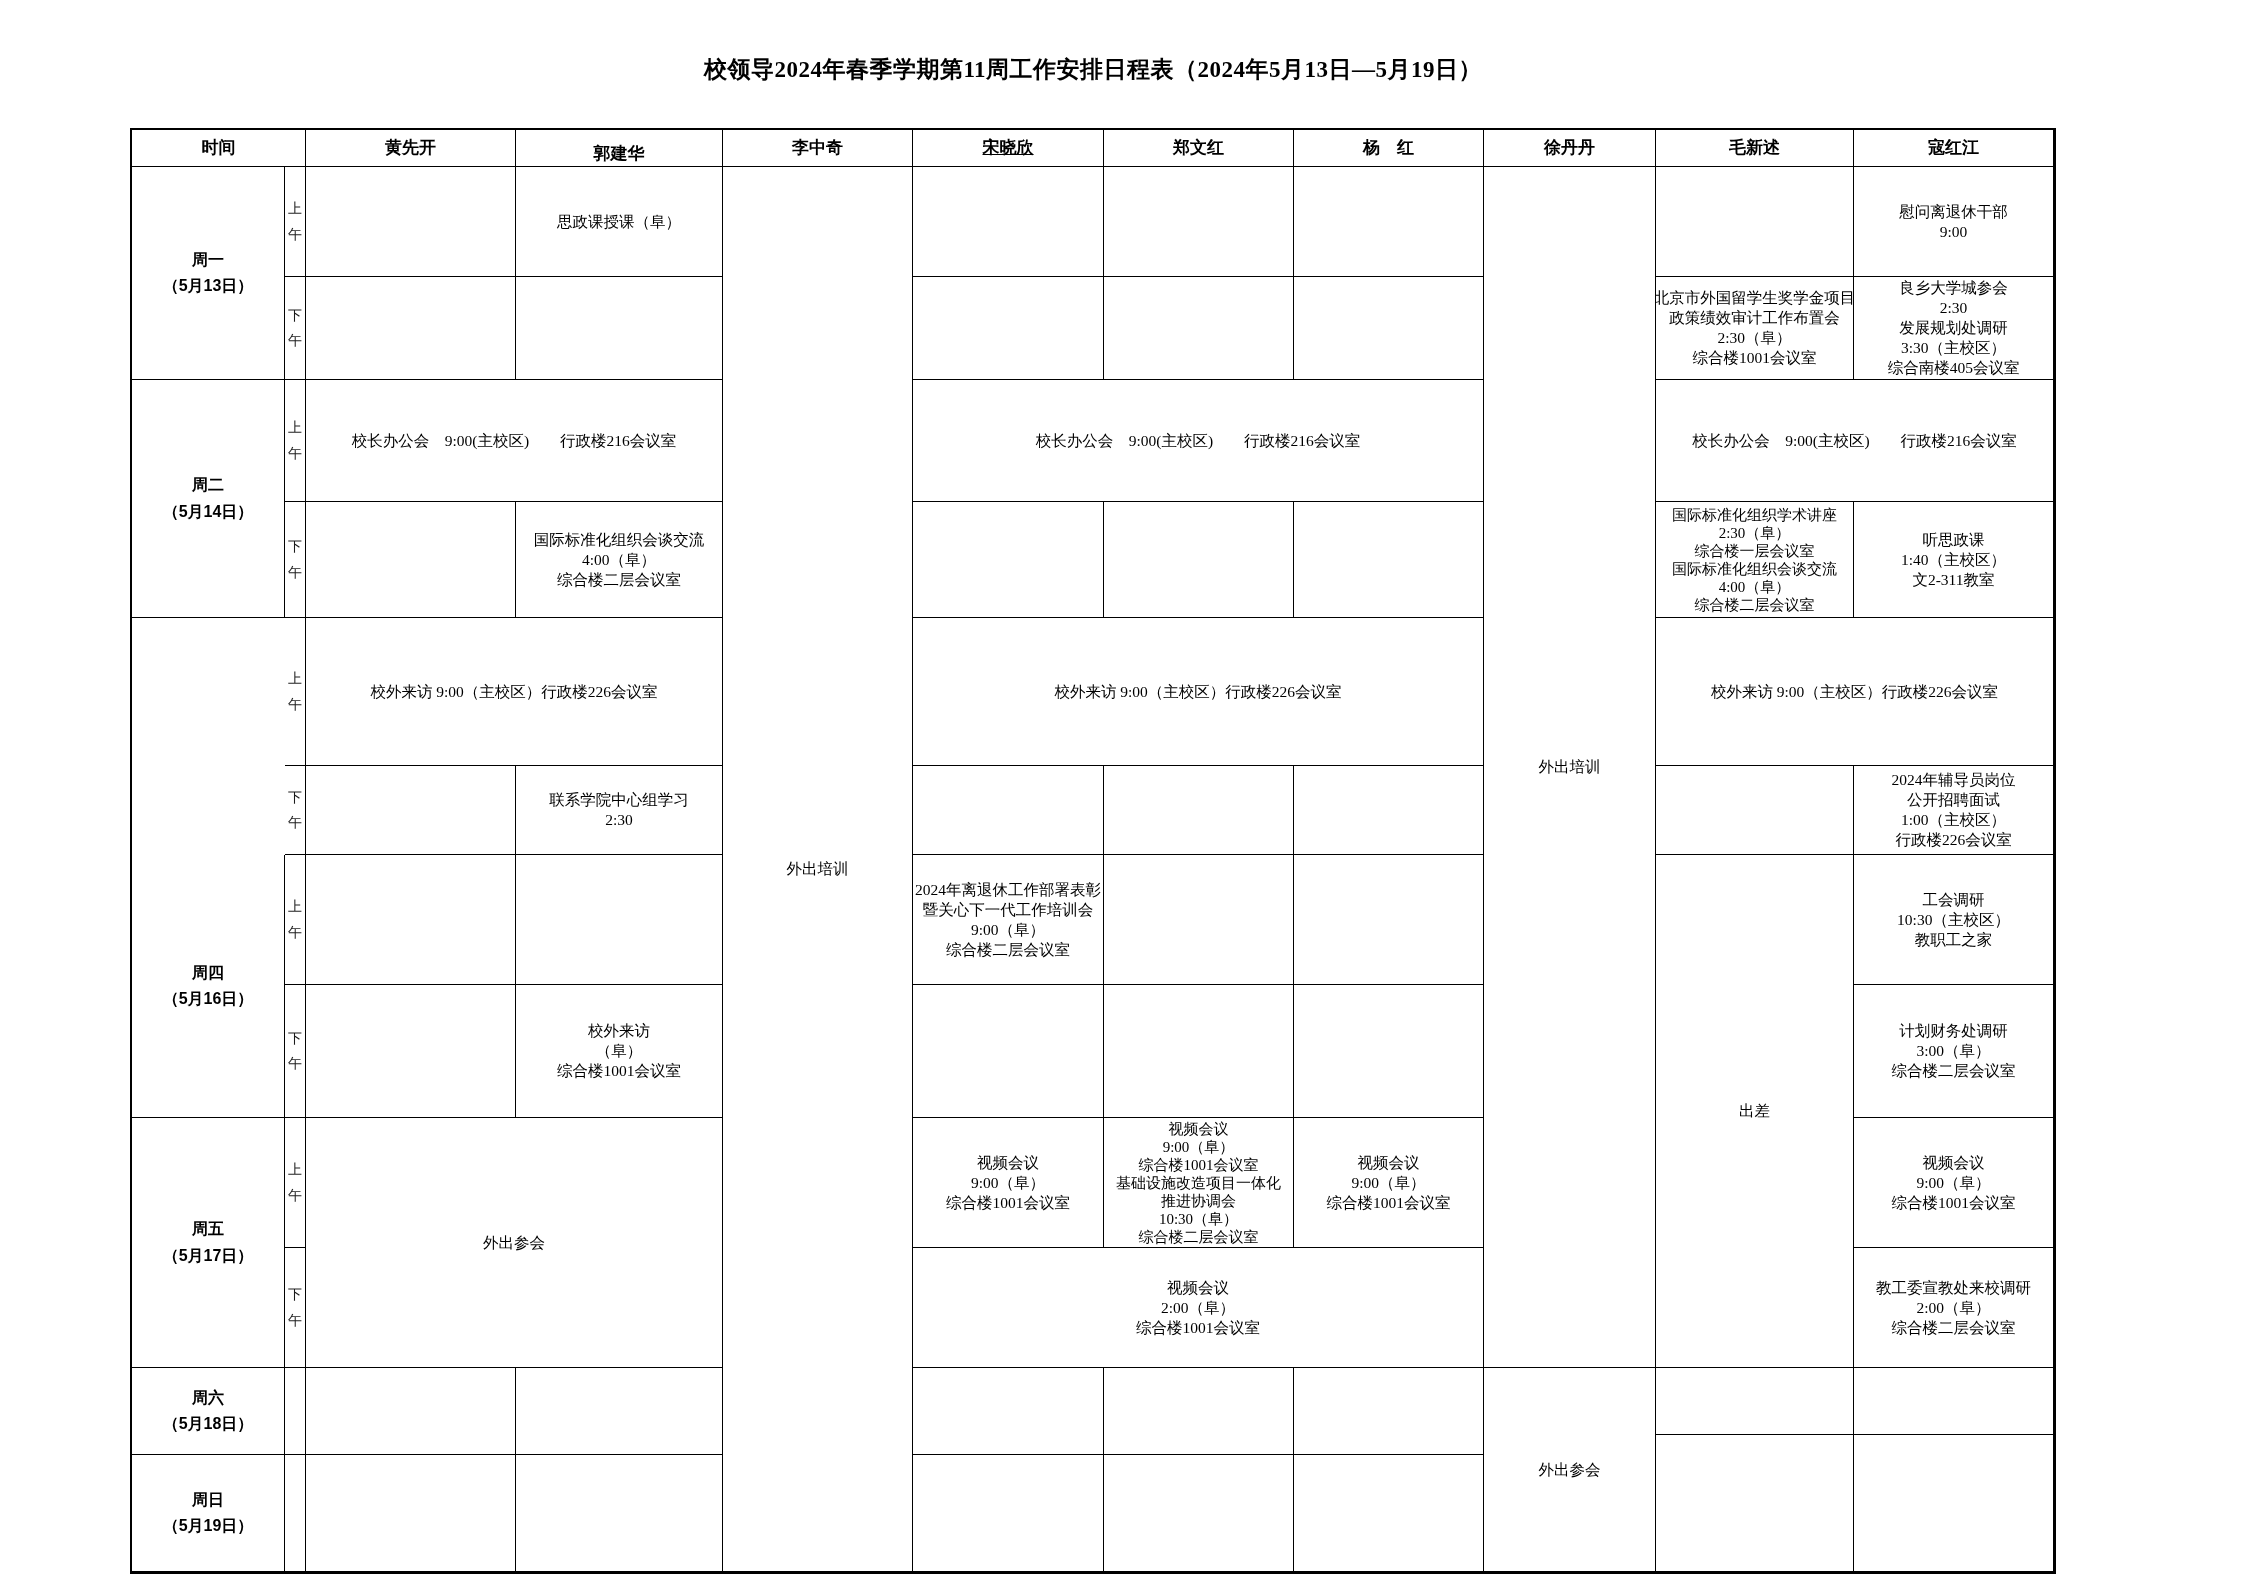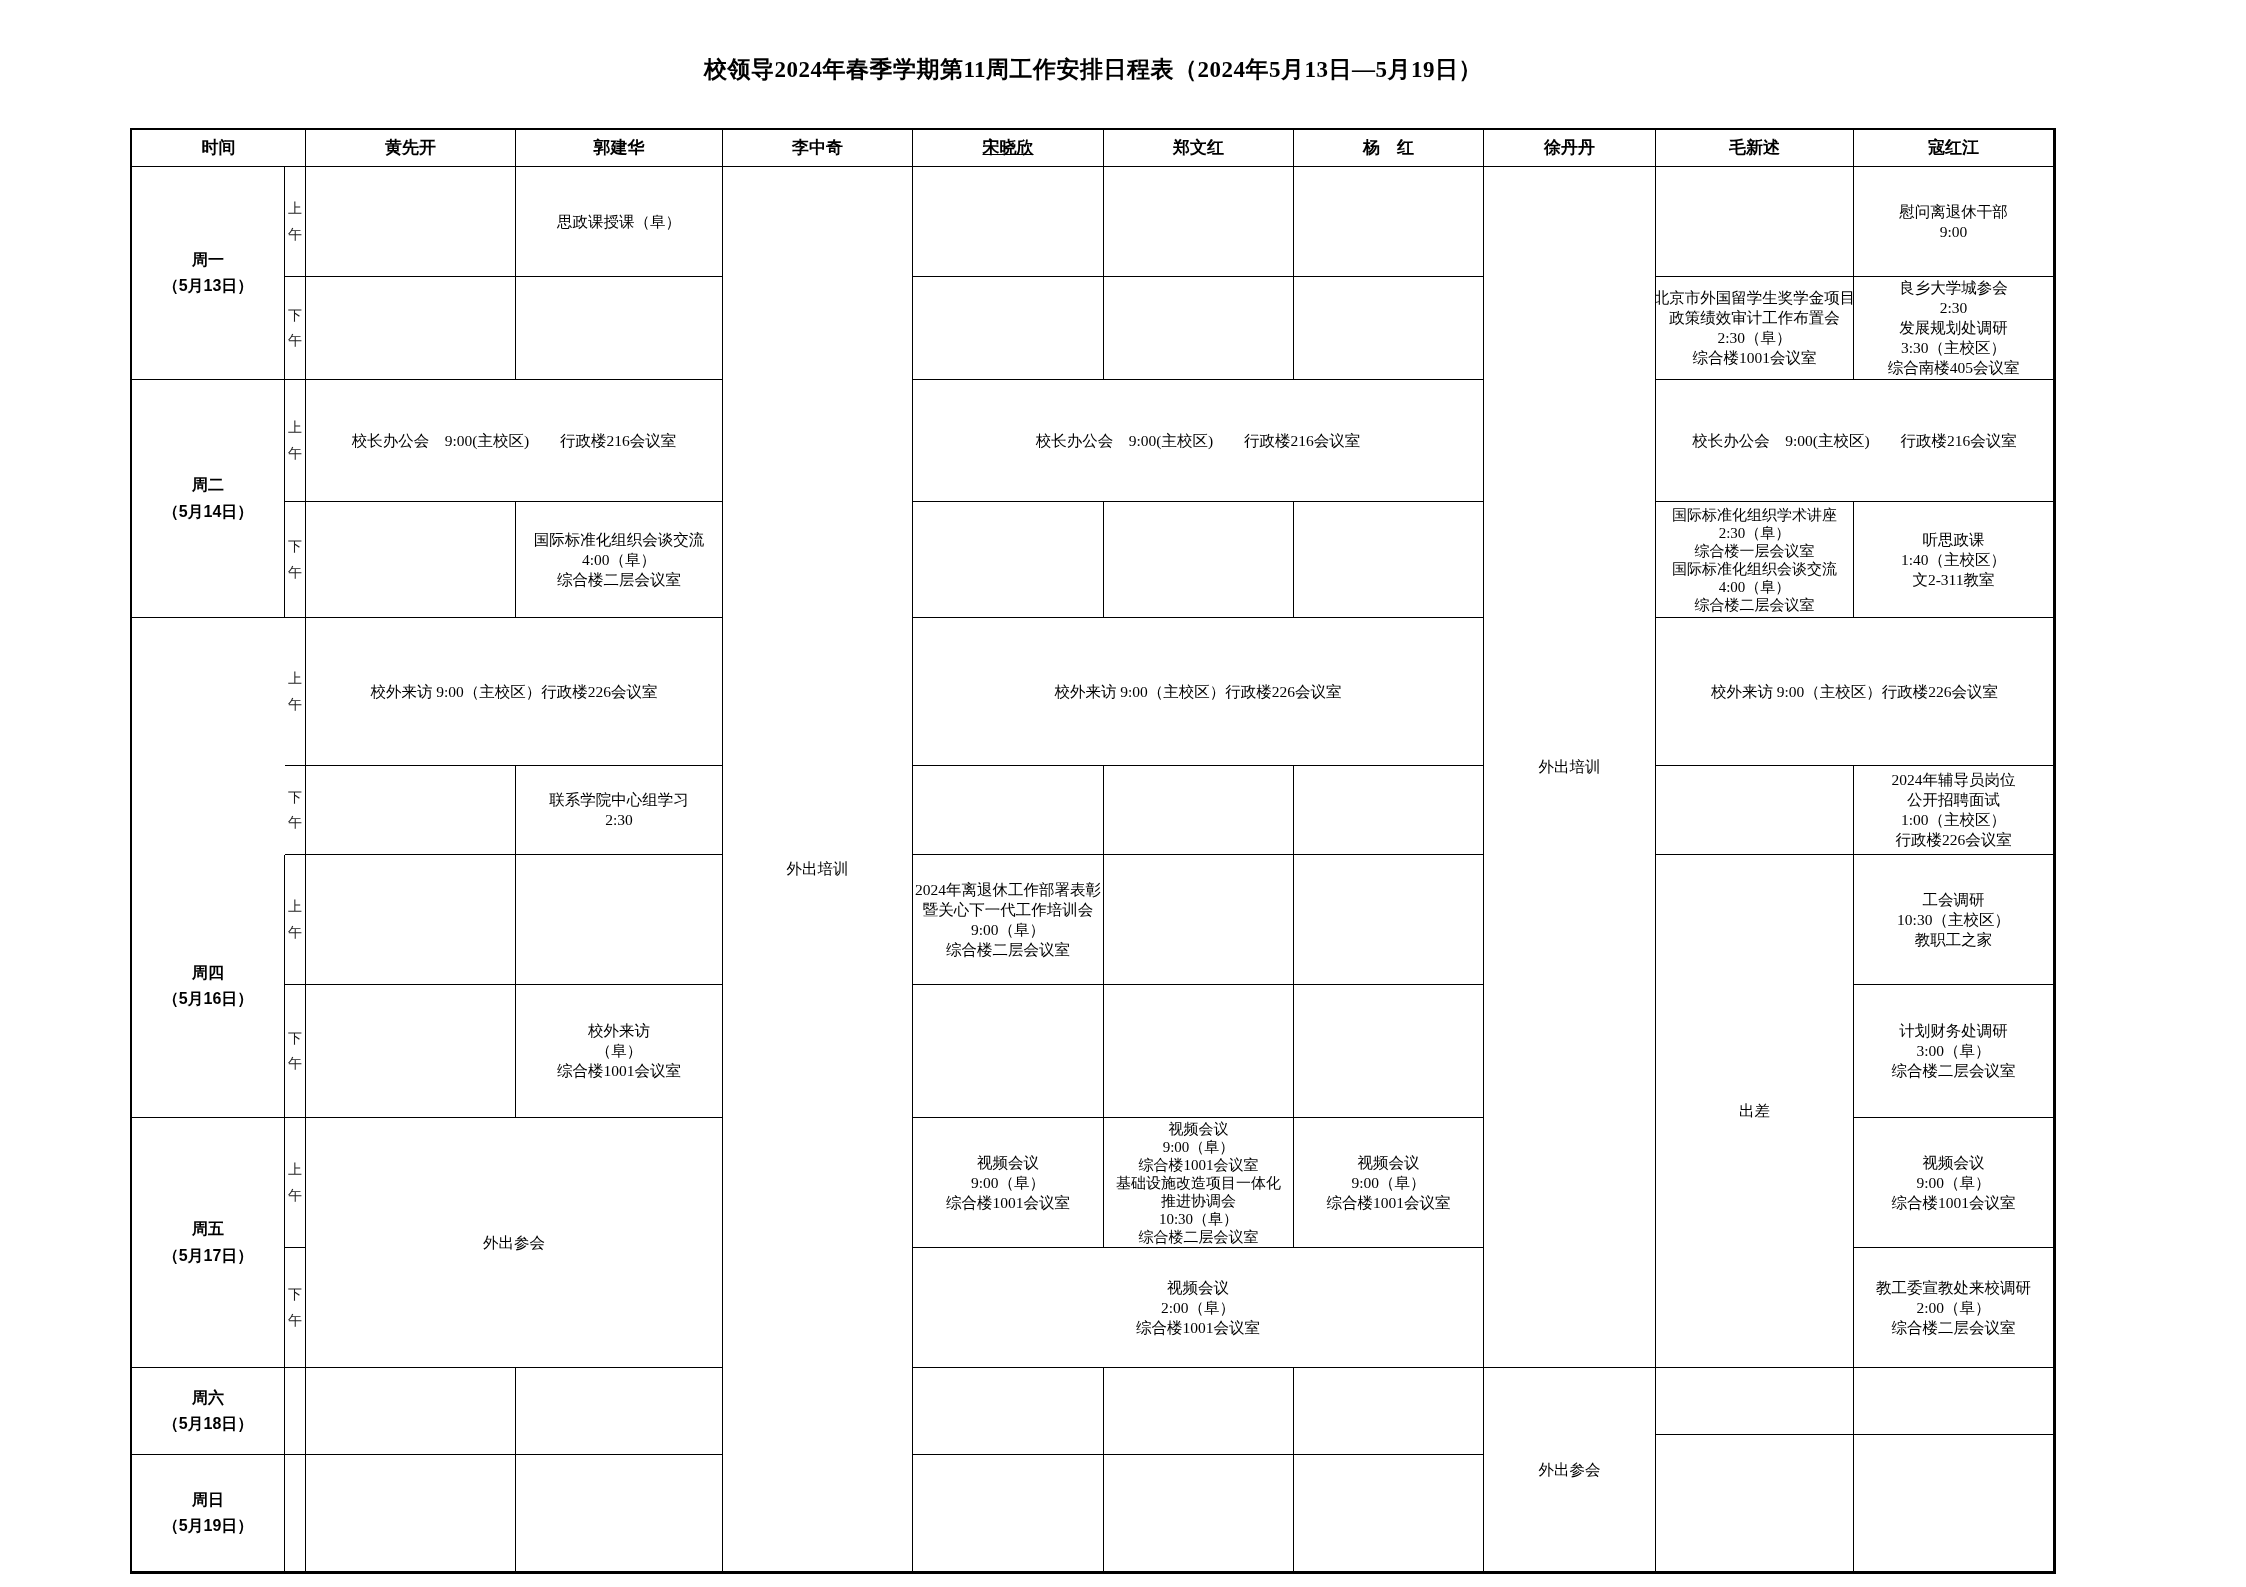"郭建华" div.cell { justify-content: none -> flex-end }
